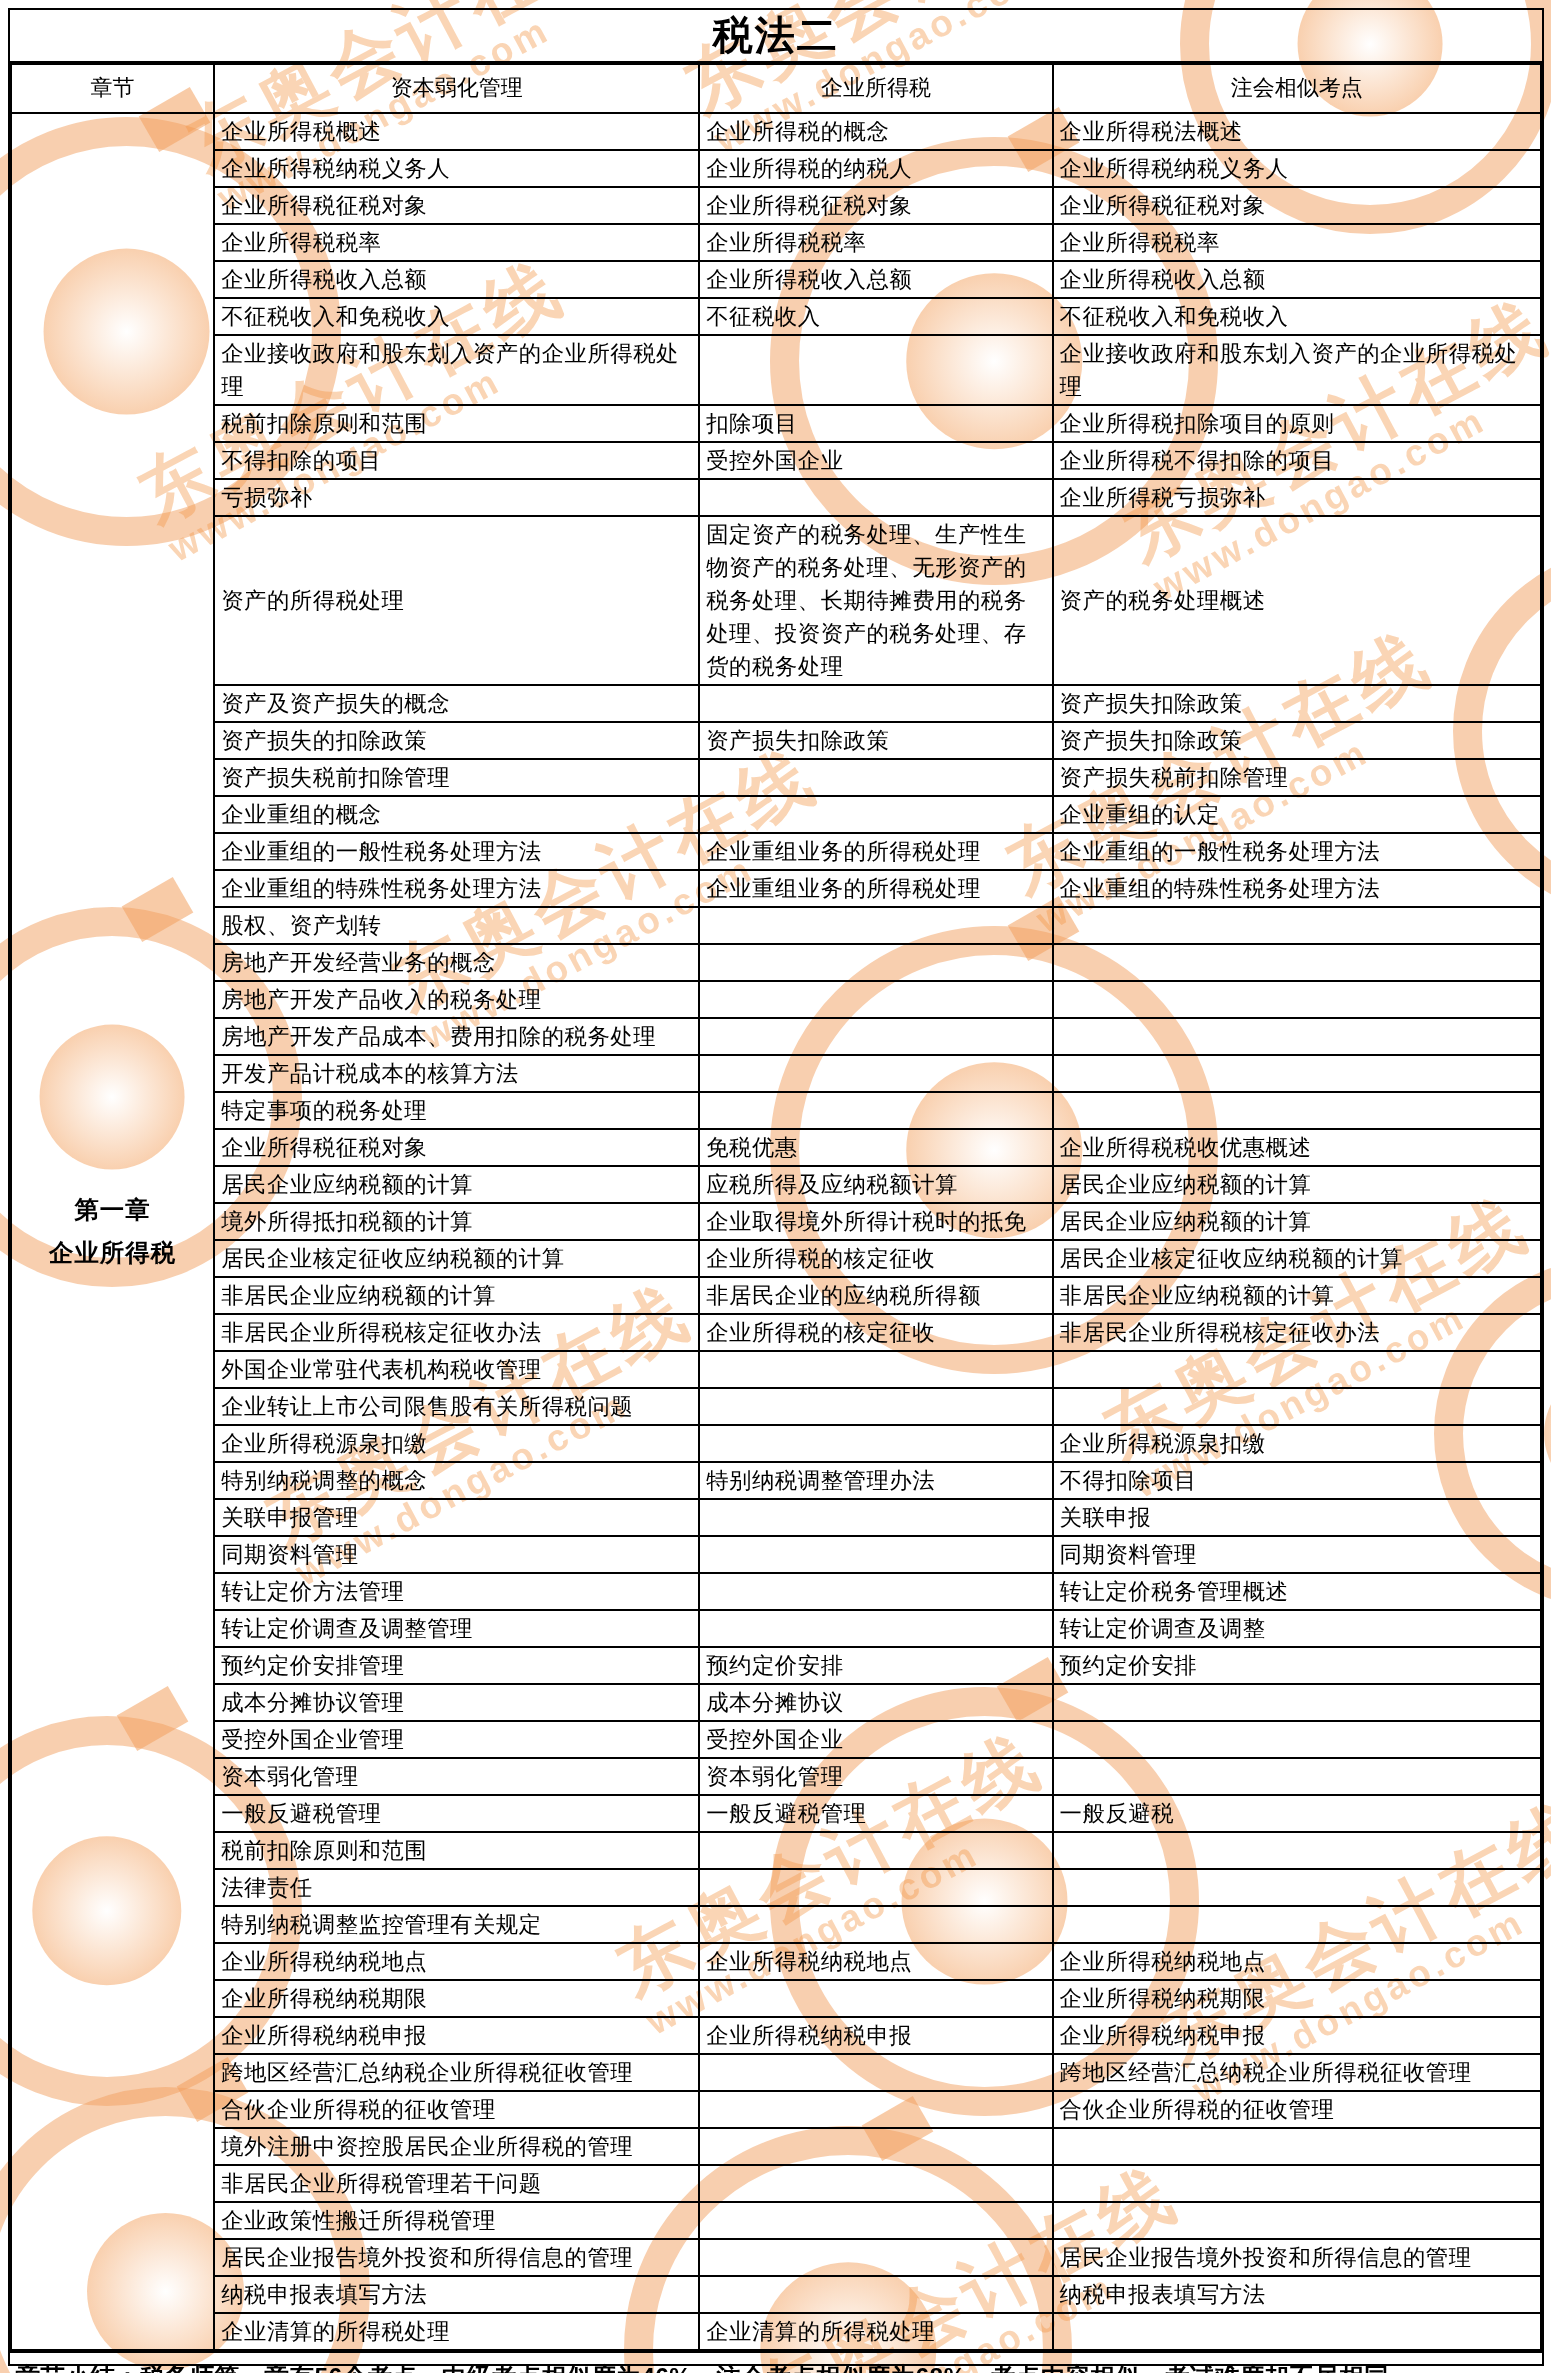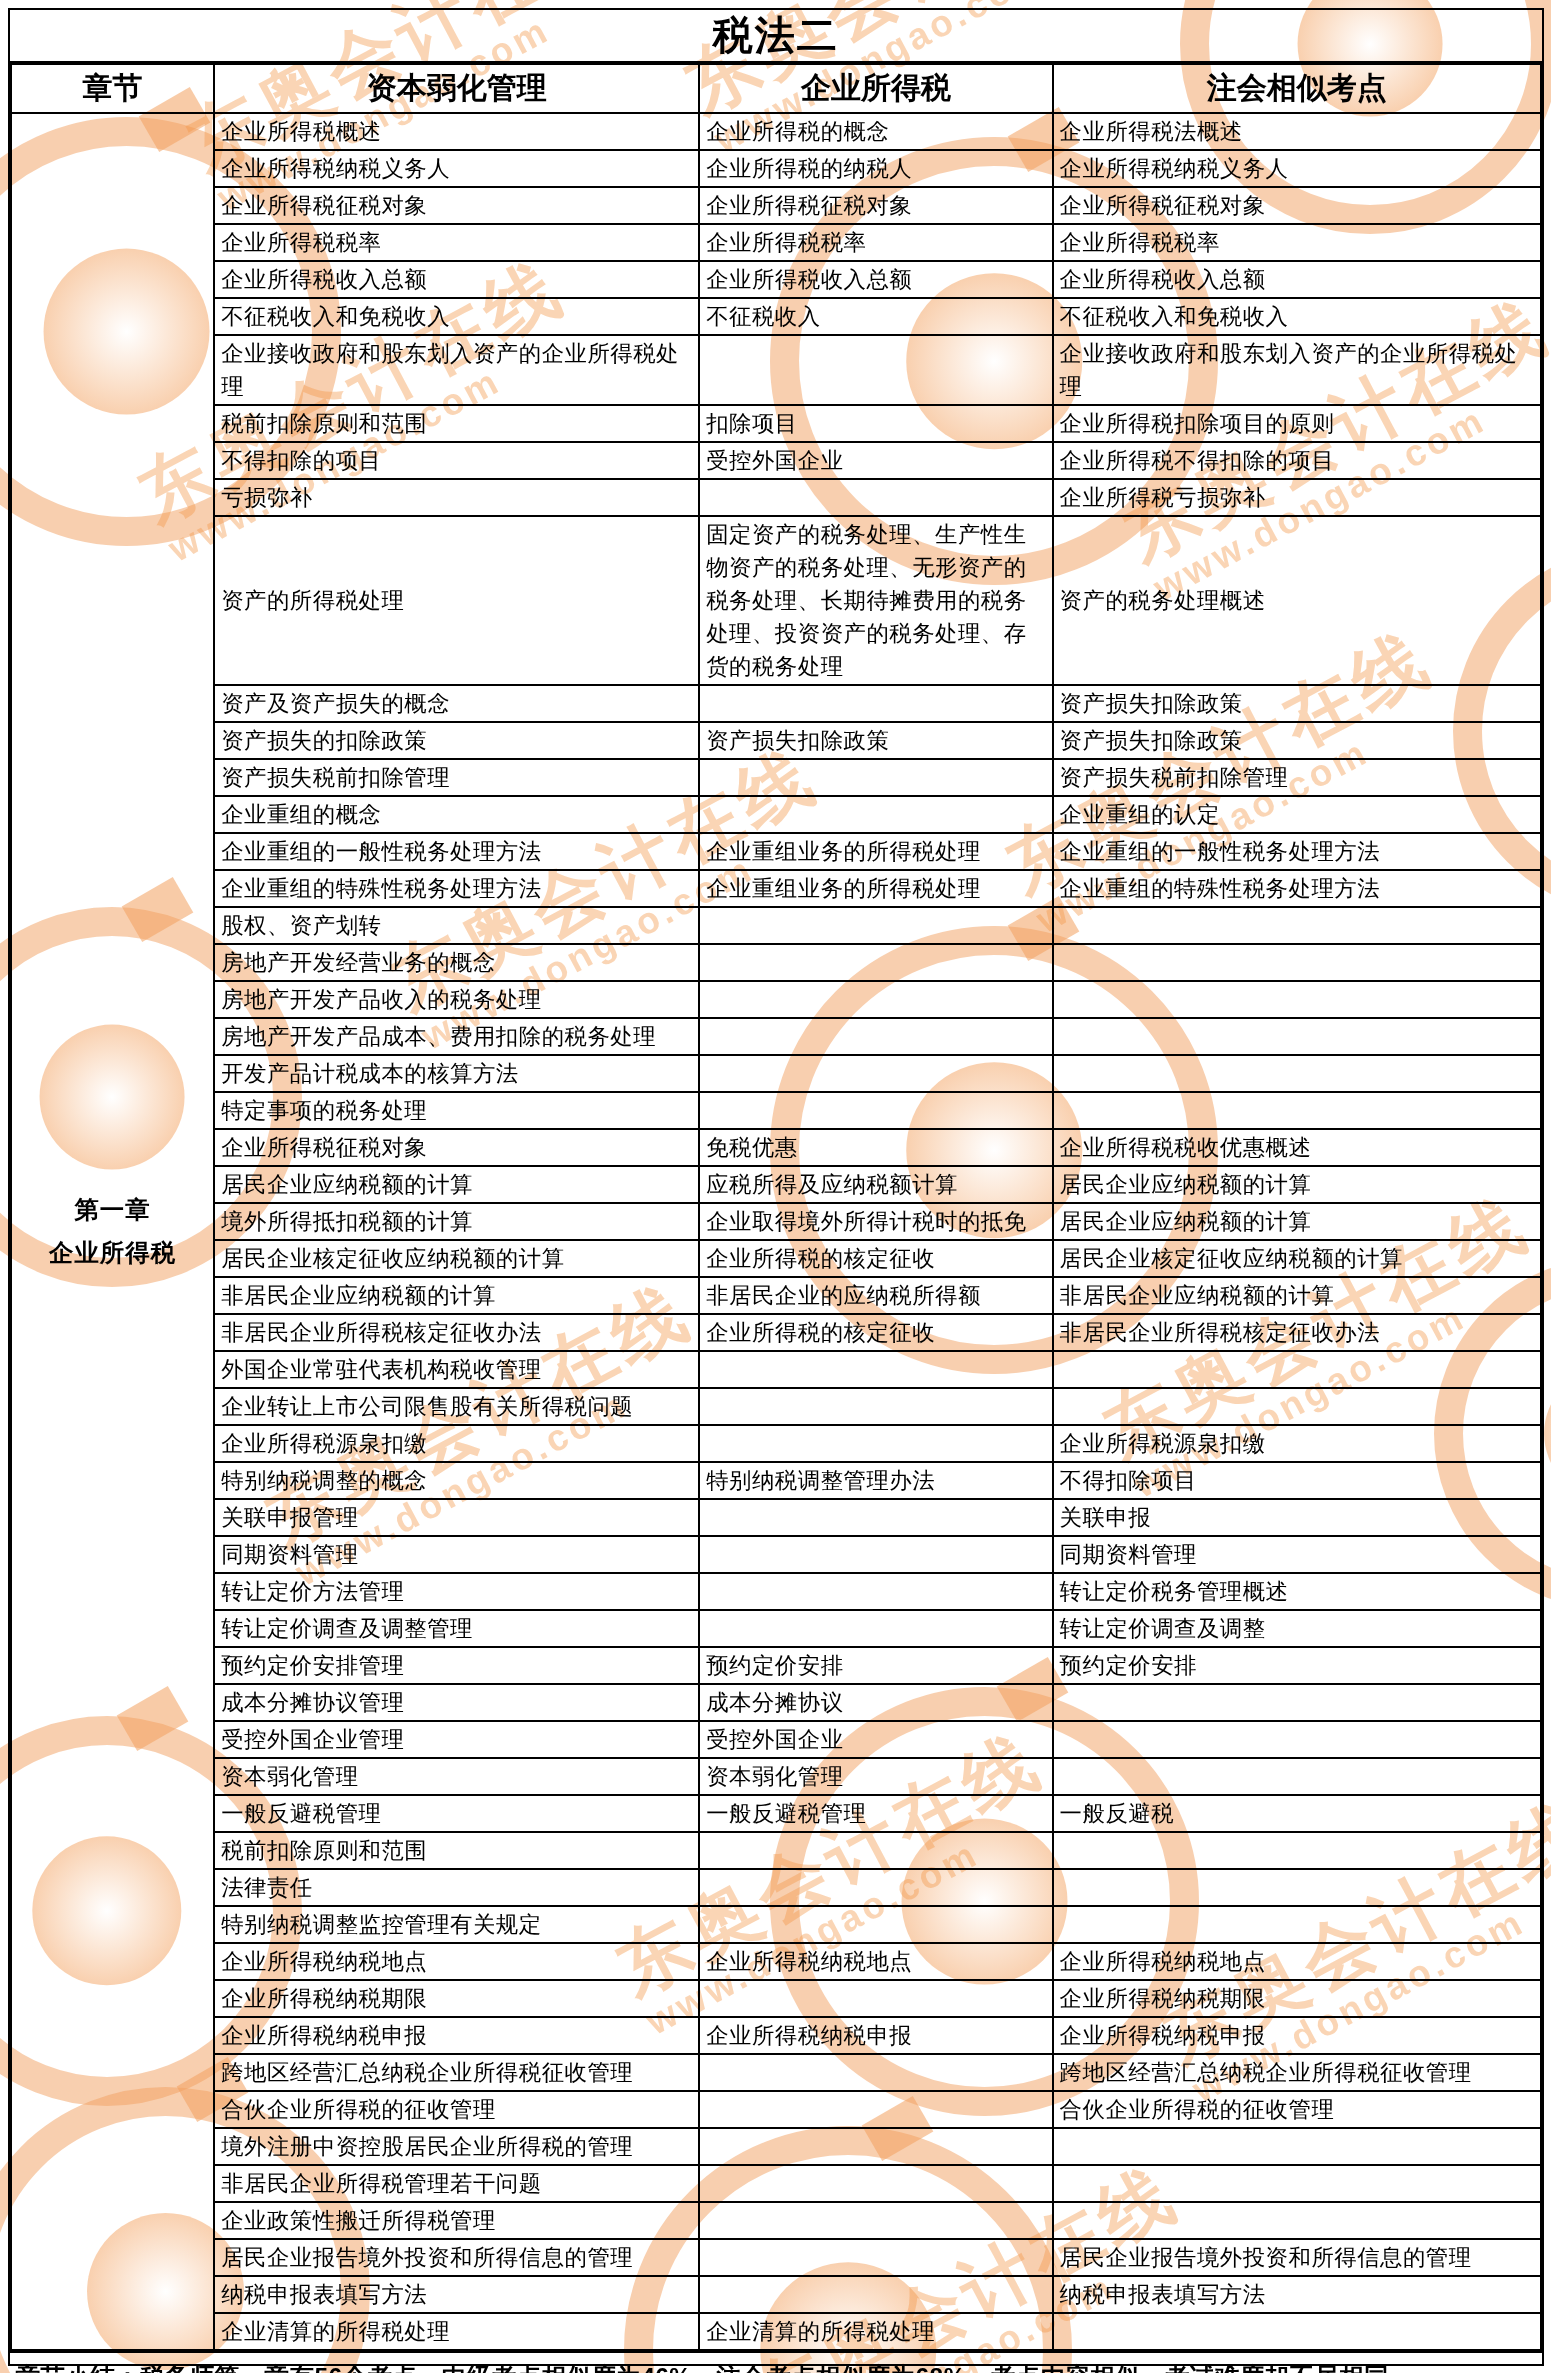"章节" th { font-size: 30px -> 22px; font-weight: bold -> normal }
